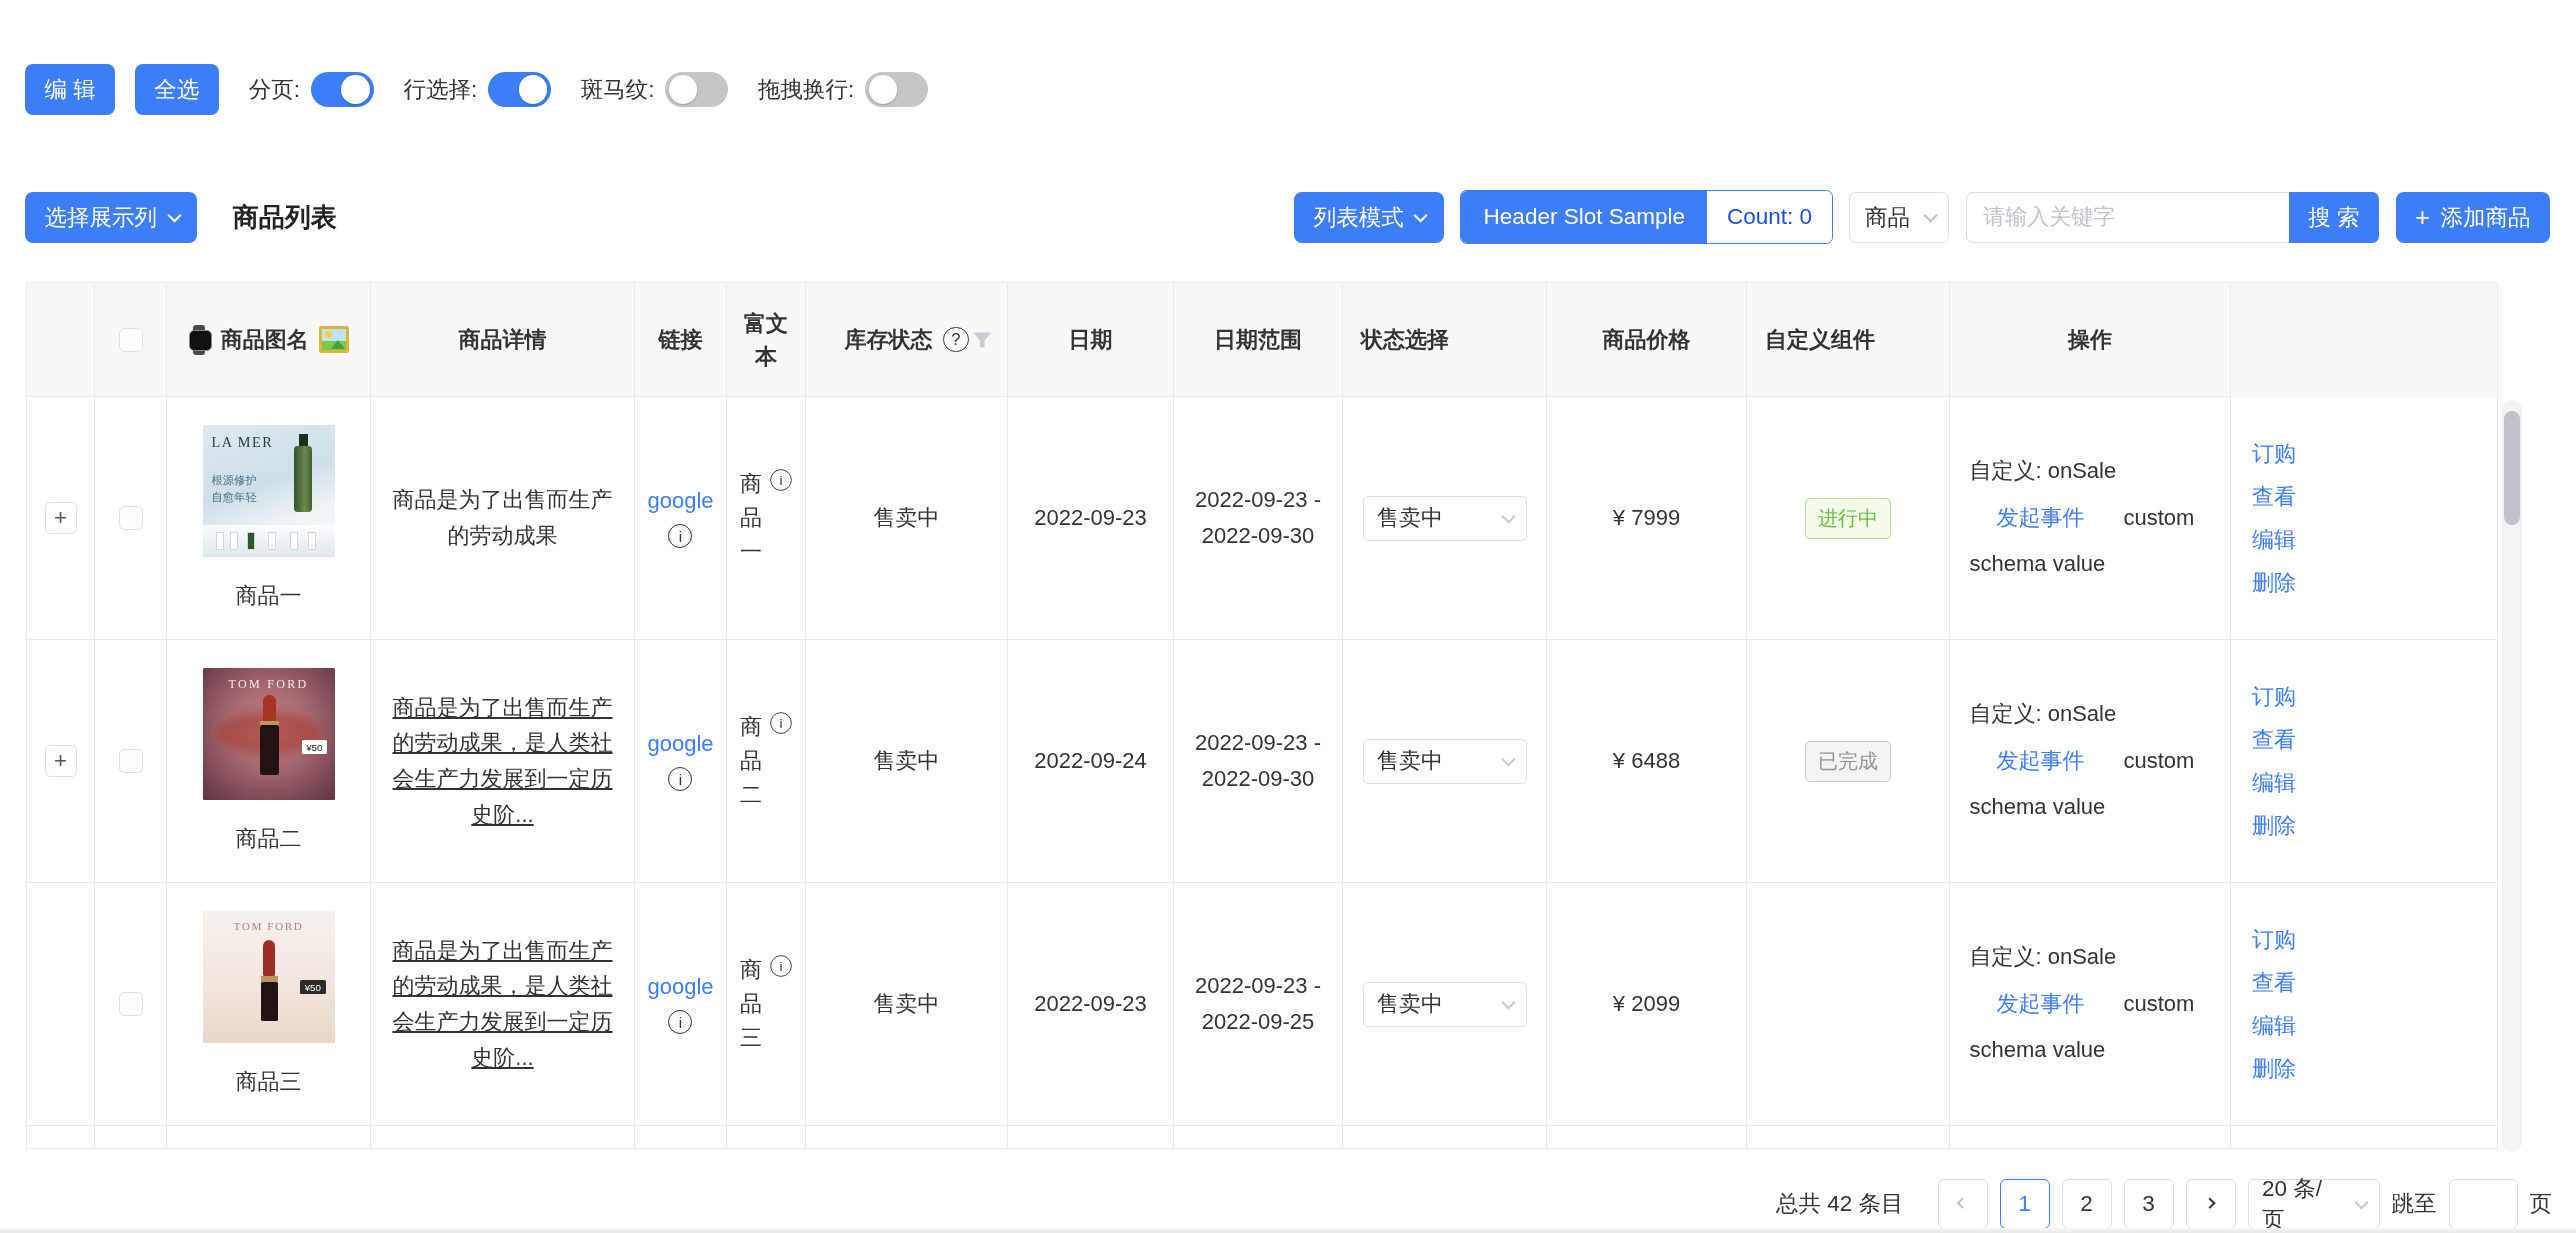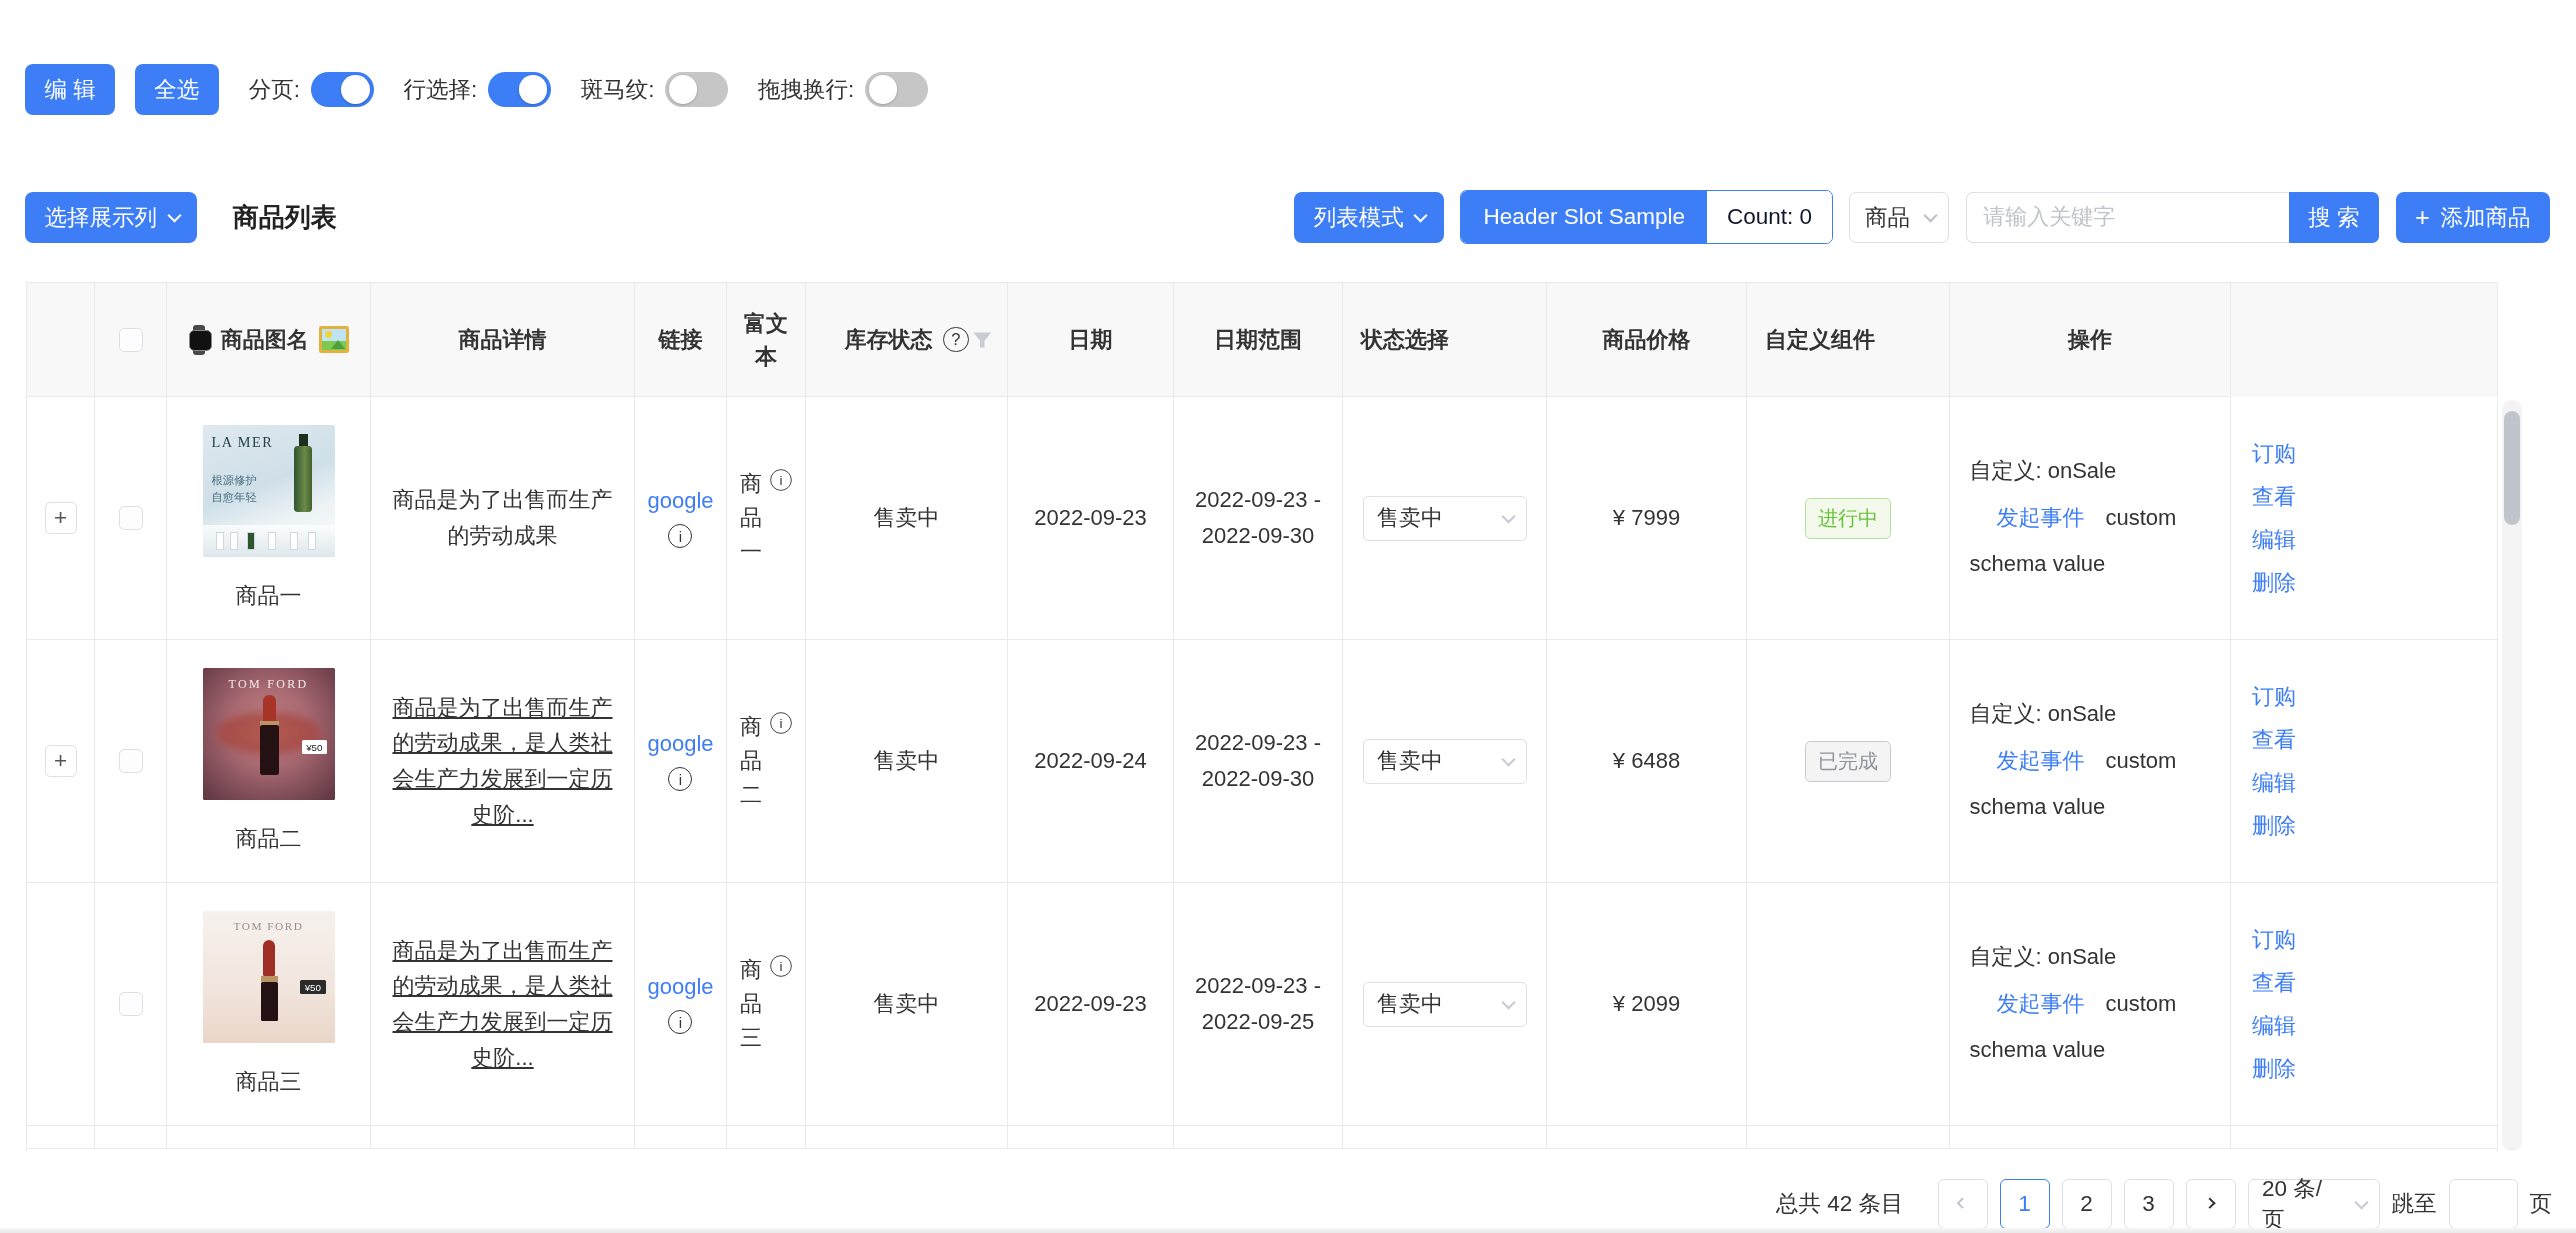"Count: 0" .compound .seg-white { color: #0f172a -> #1d4ed8 }
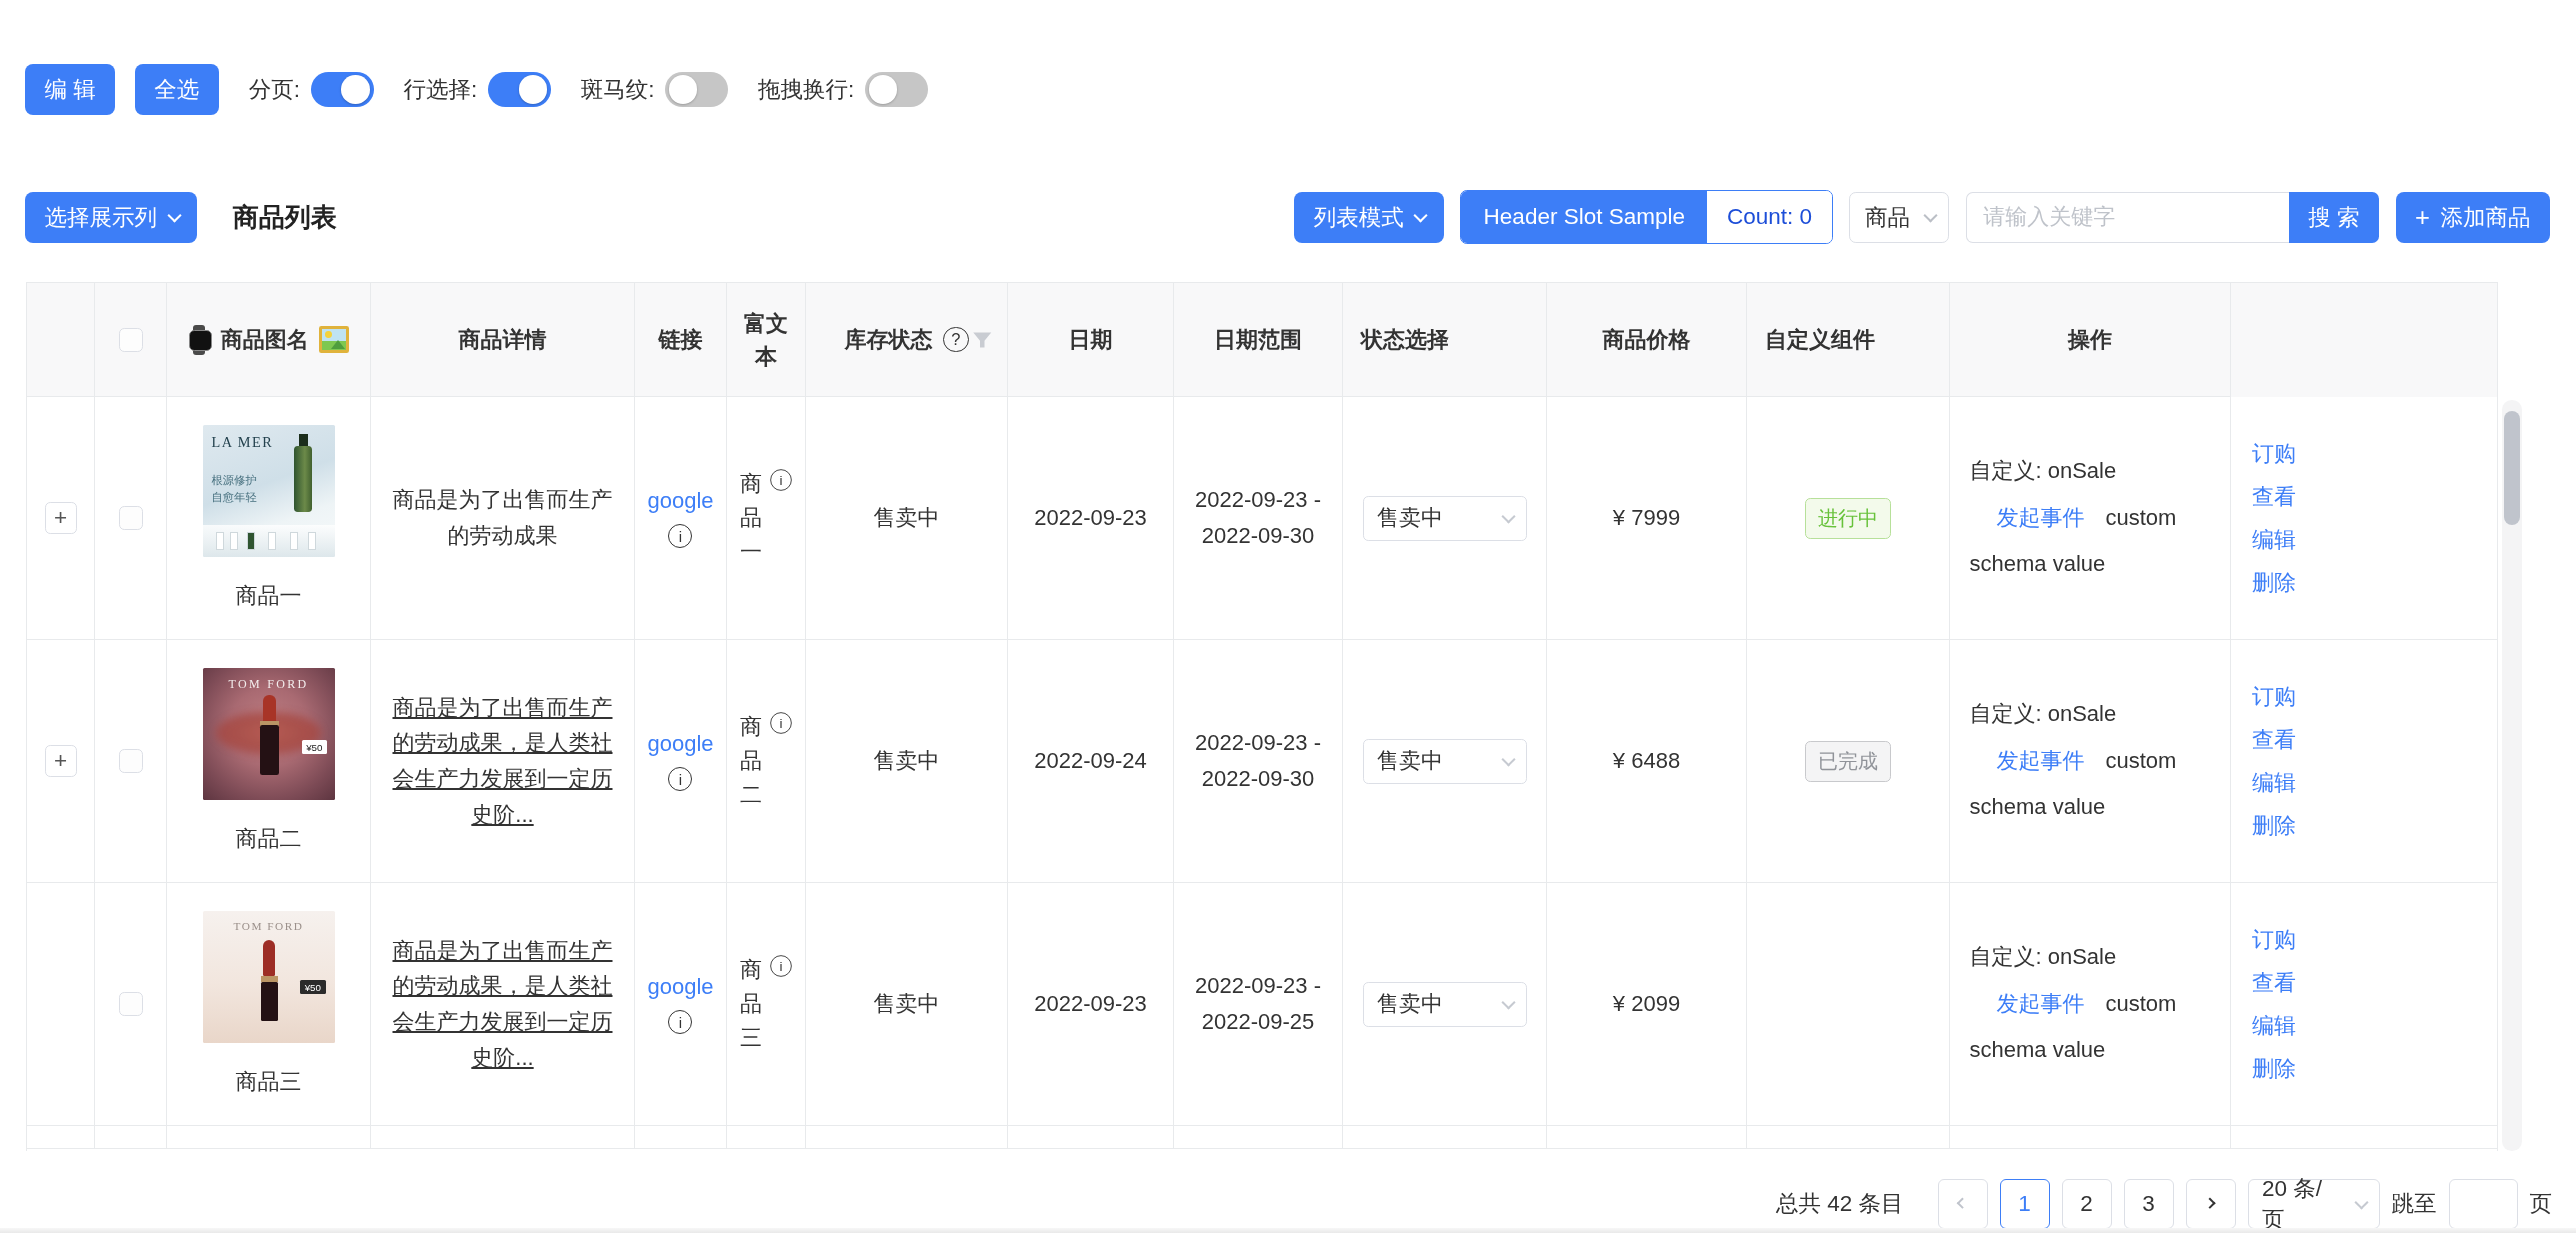"发起事件" .custom-cell .row2i { gap: 21px -> 39px }
